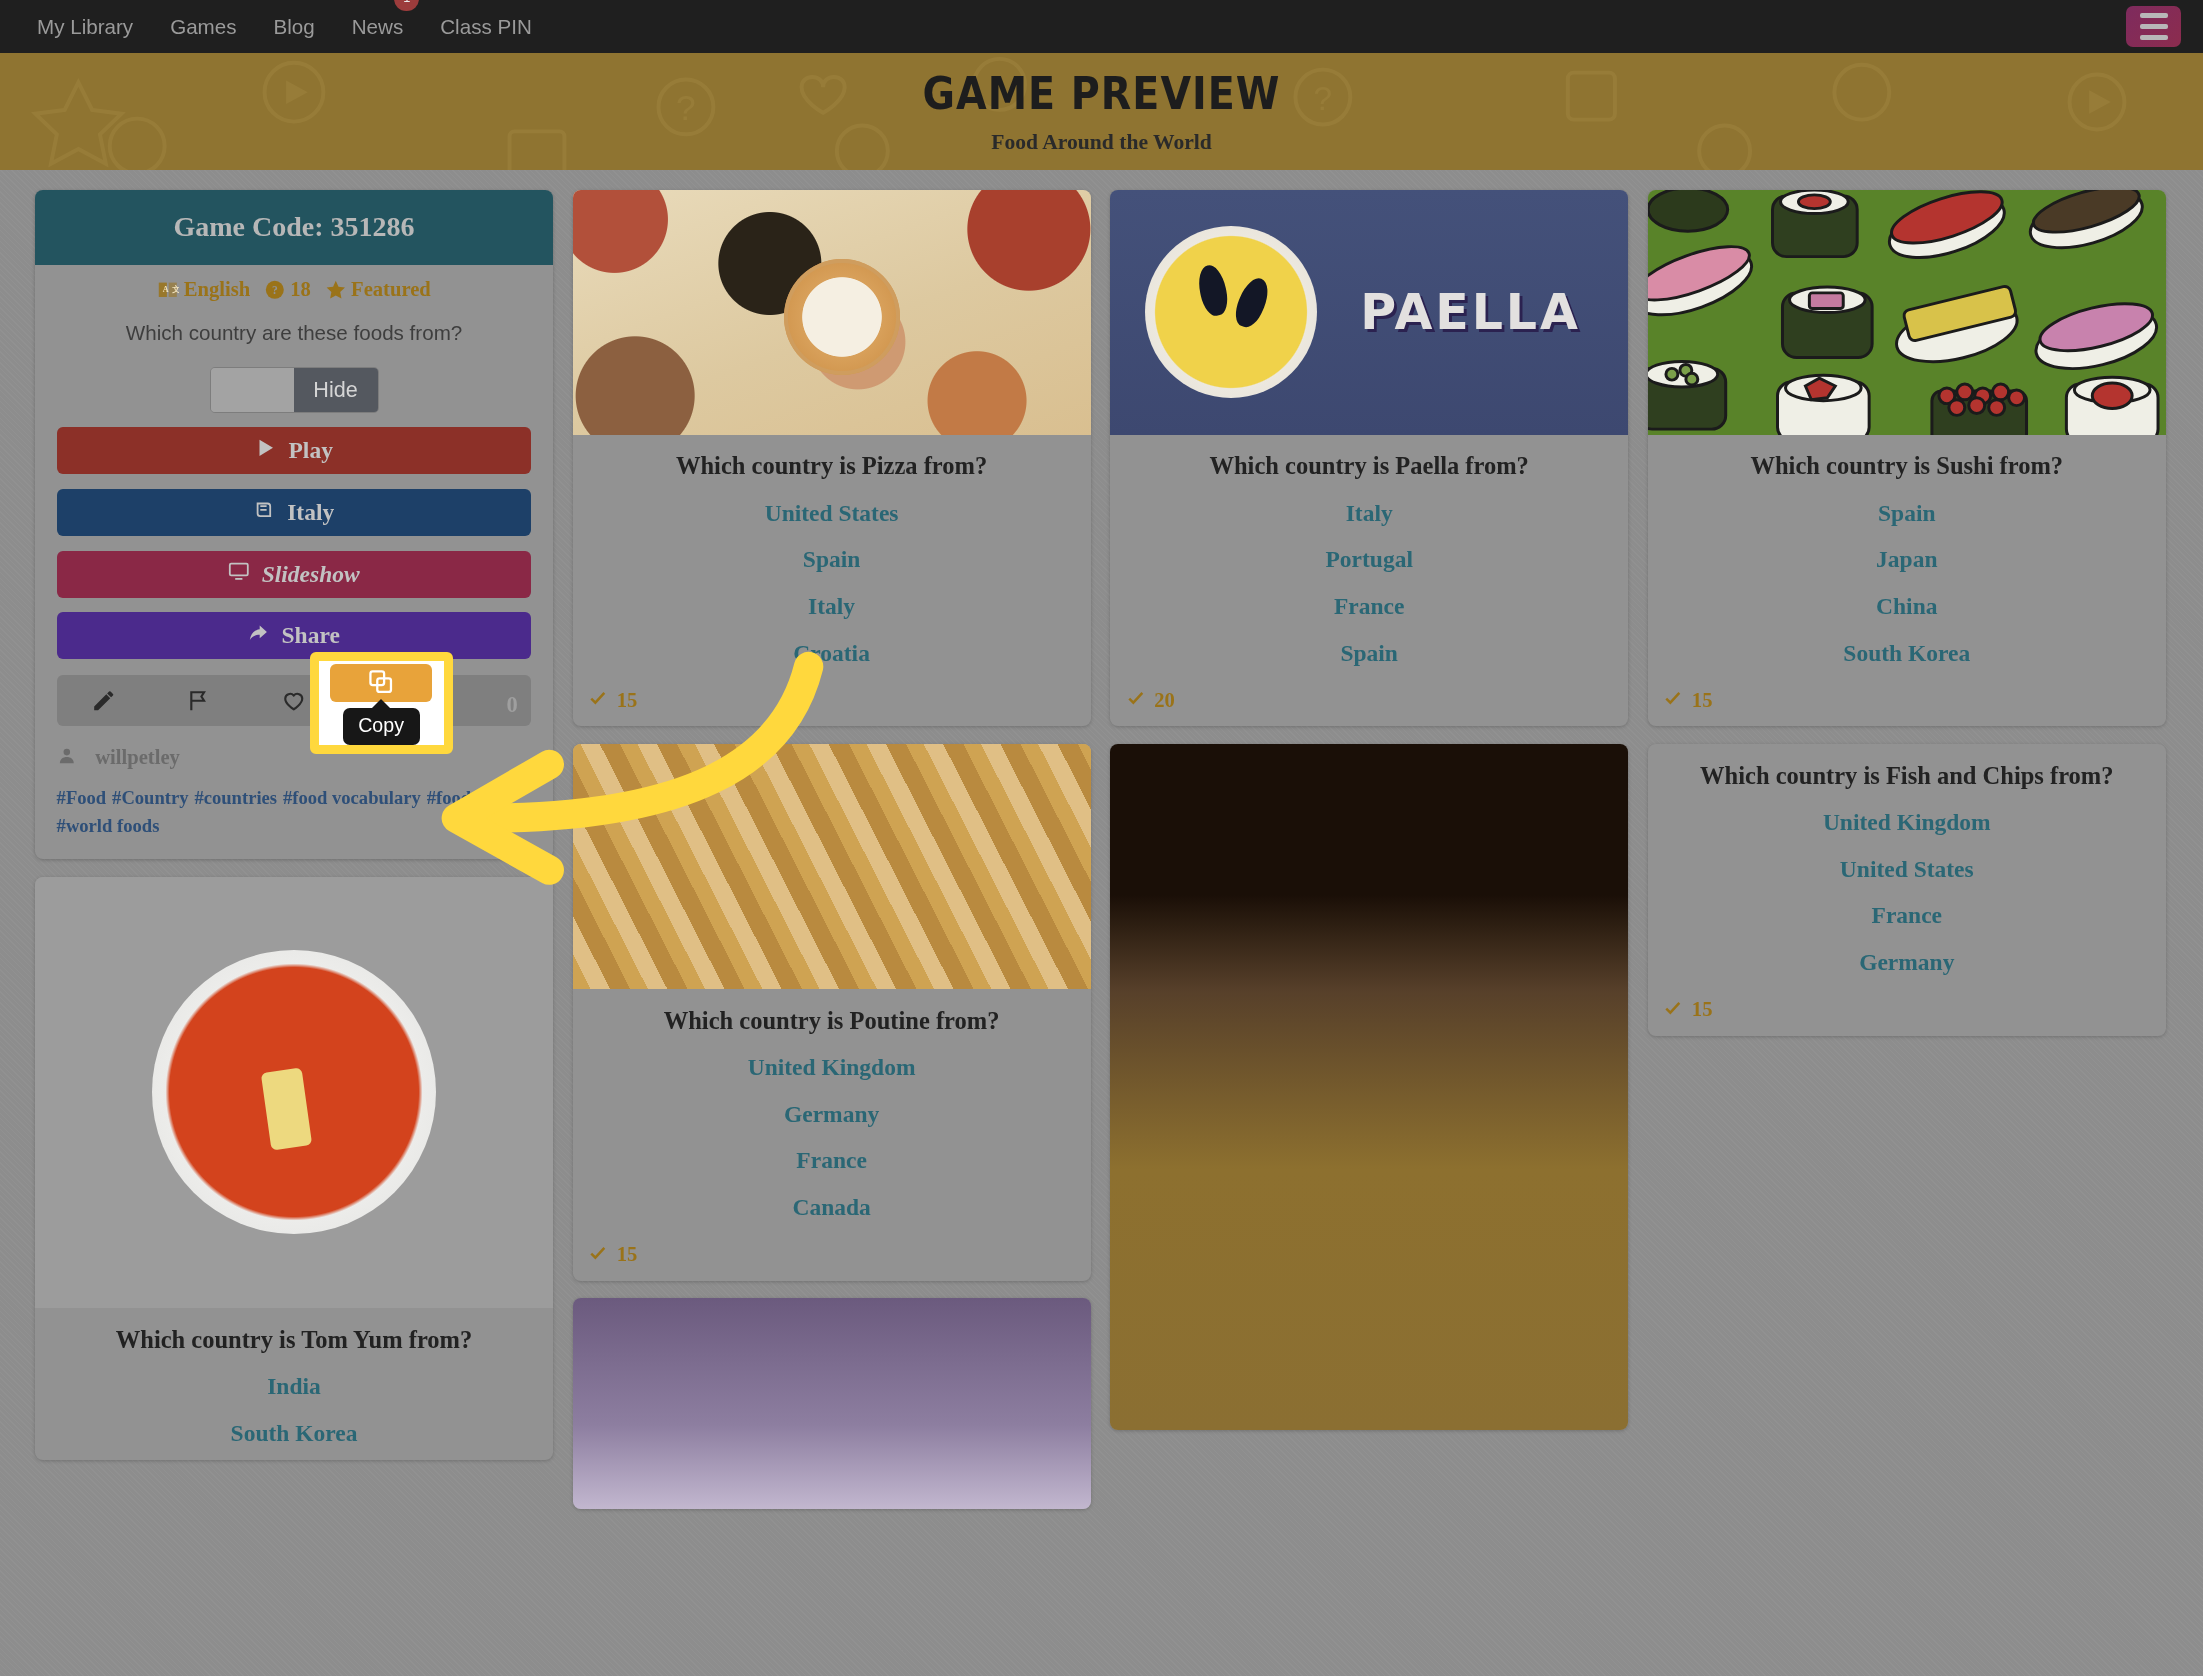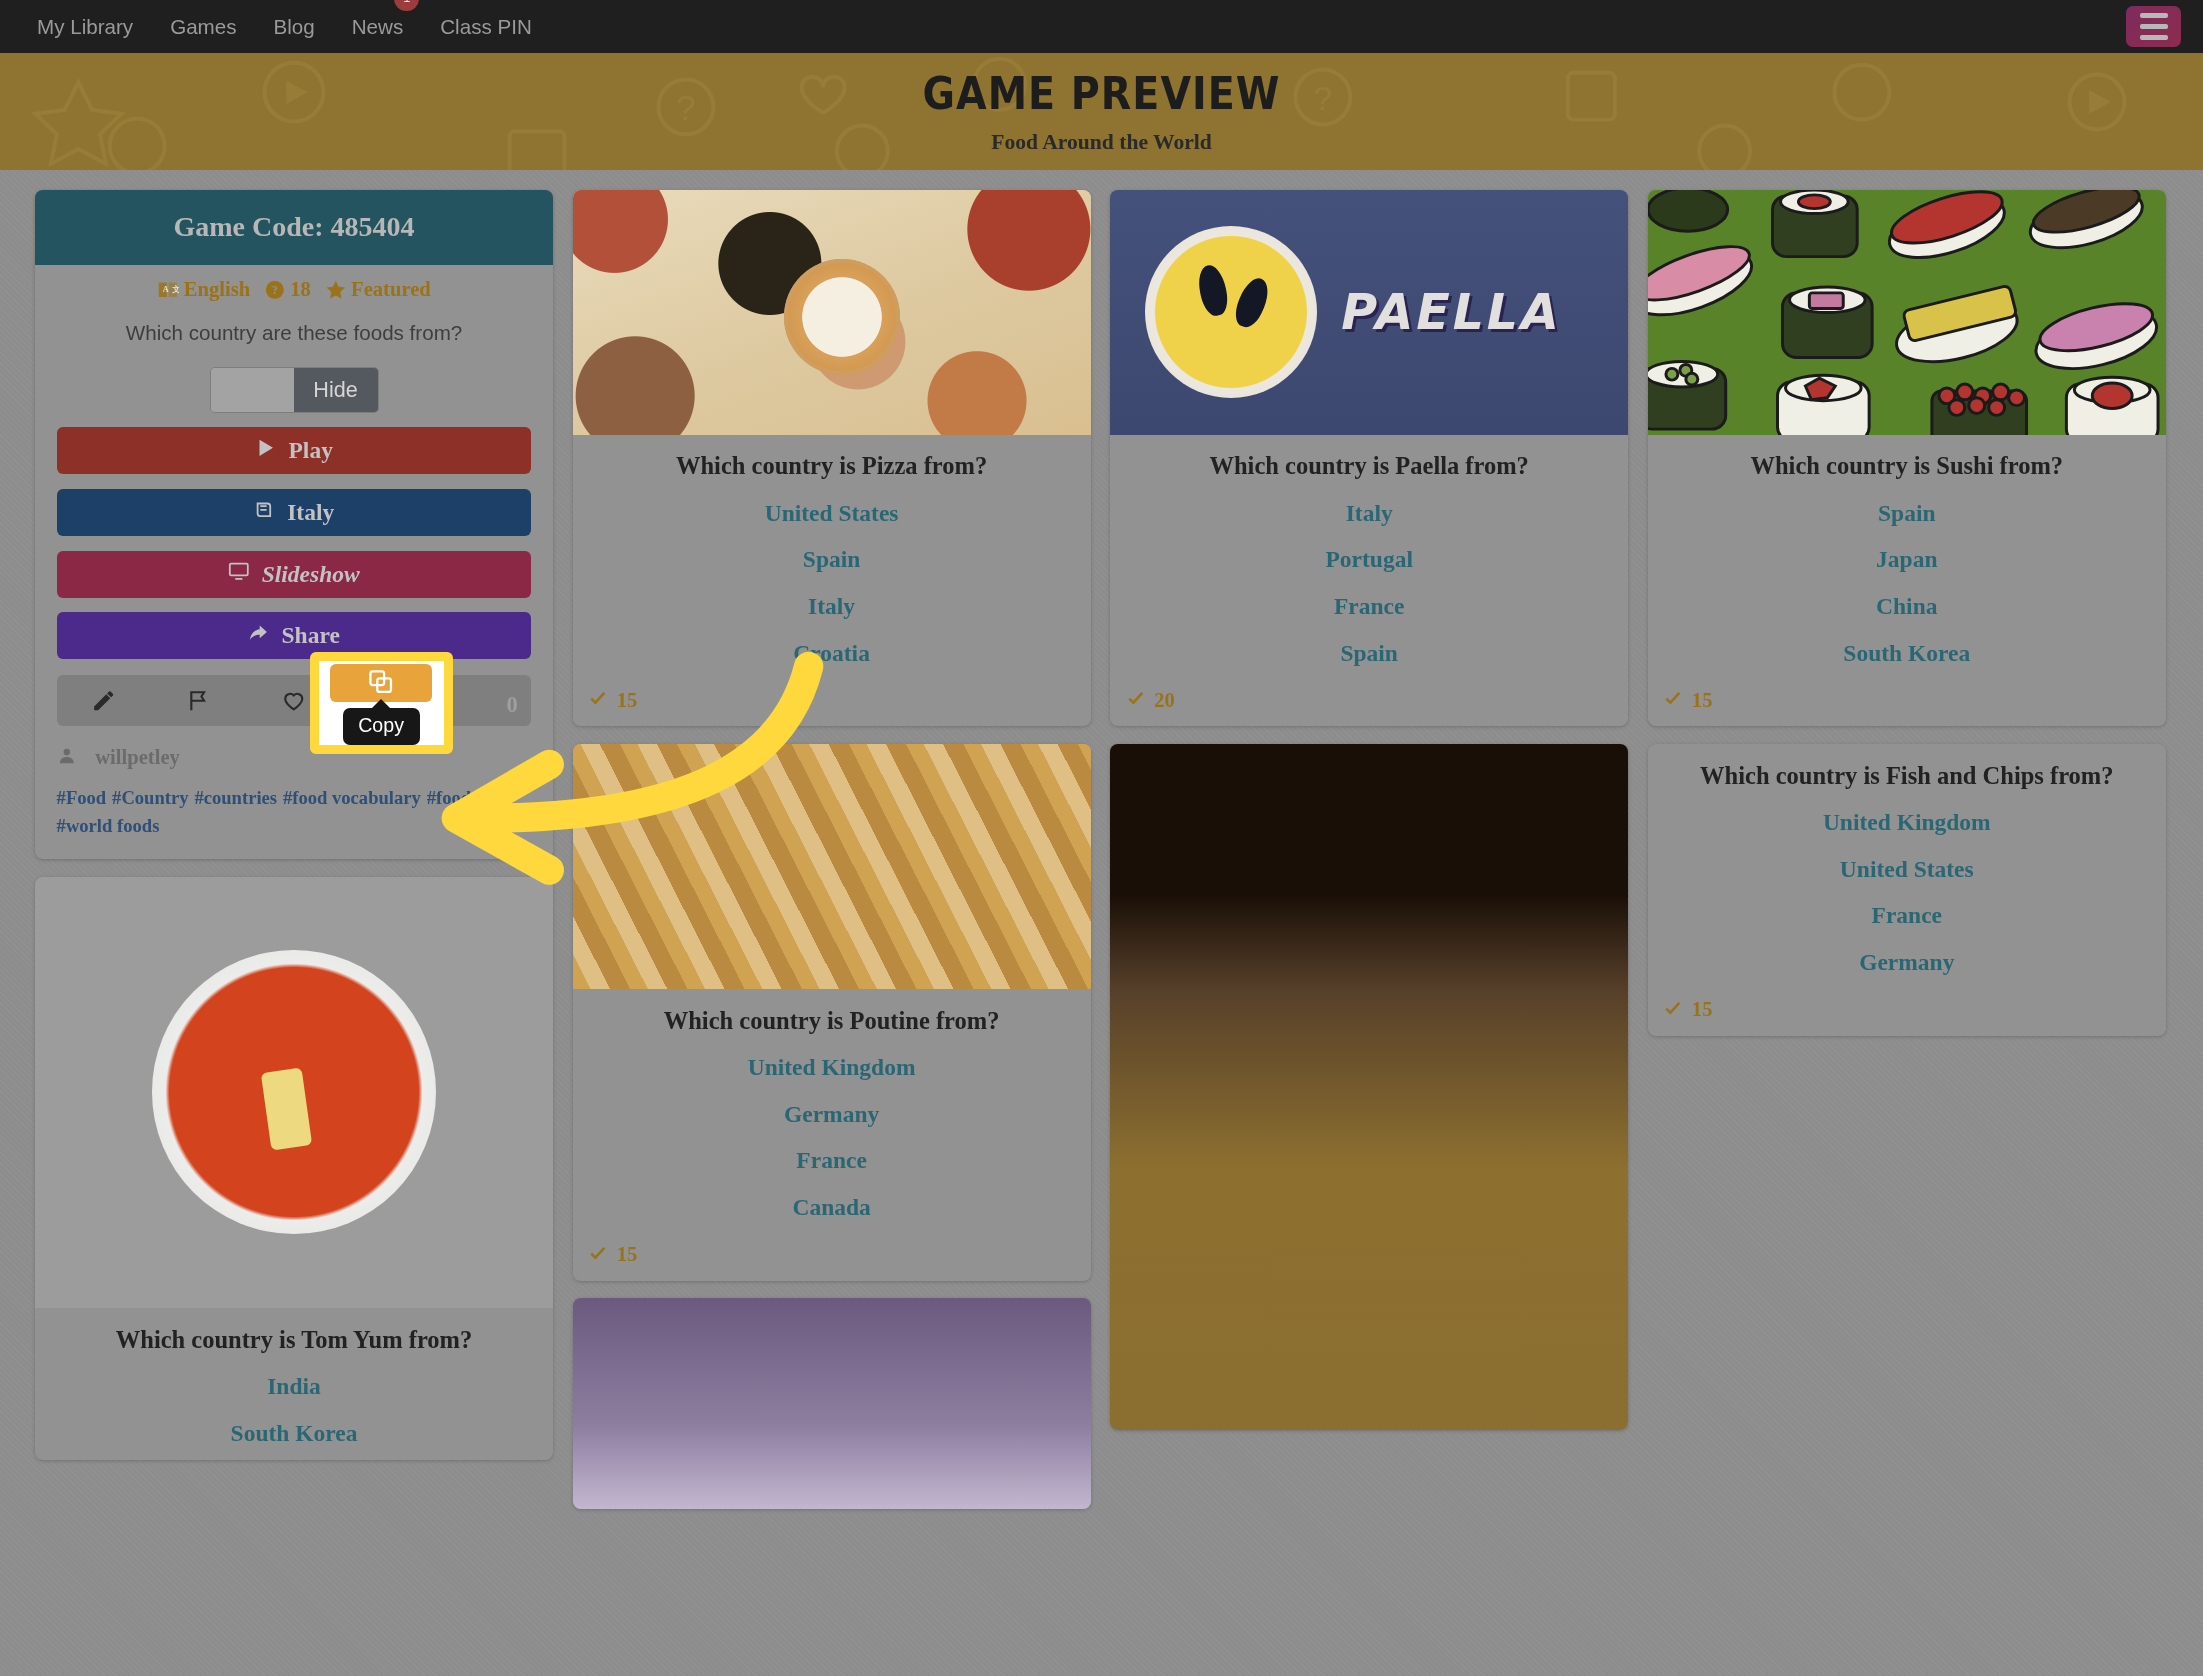"Game Code: 485404" div.info-head { text: 485404 -> 351286 }
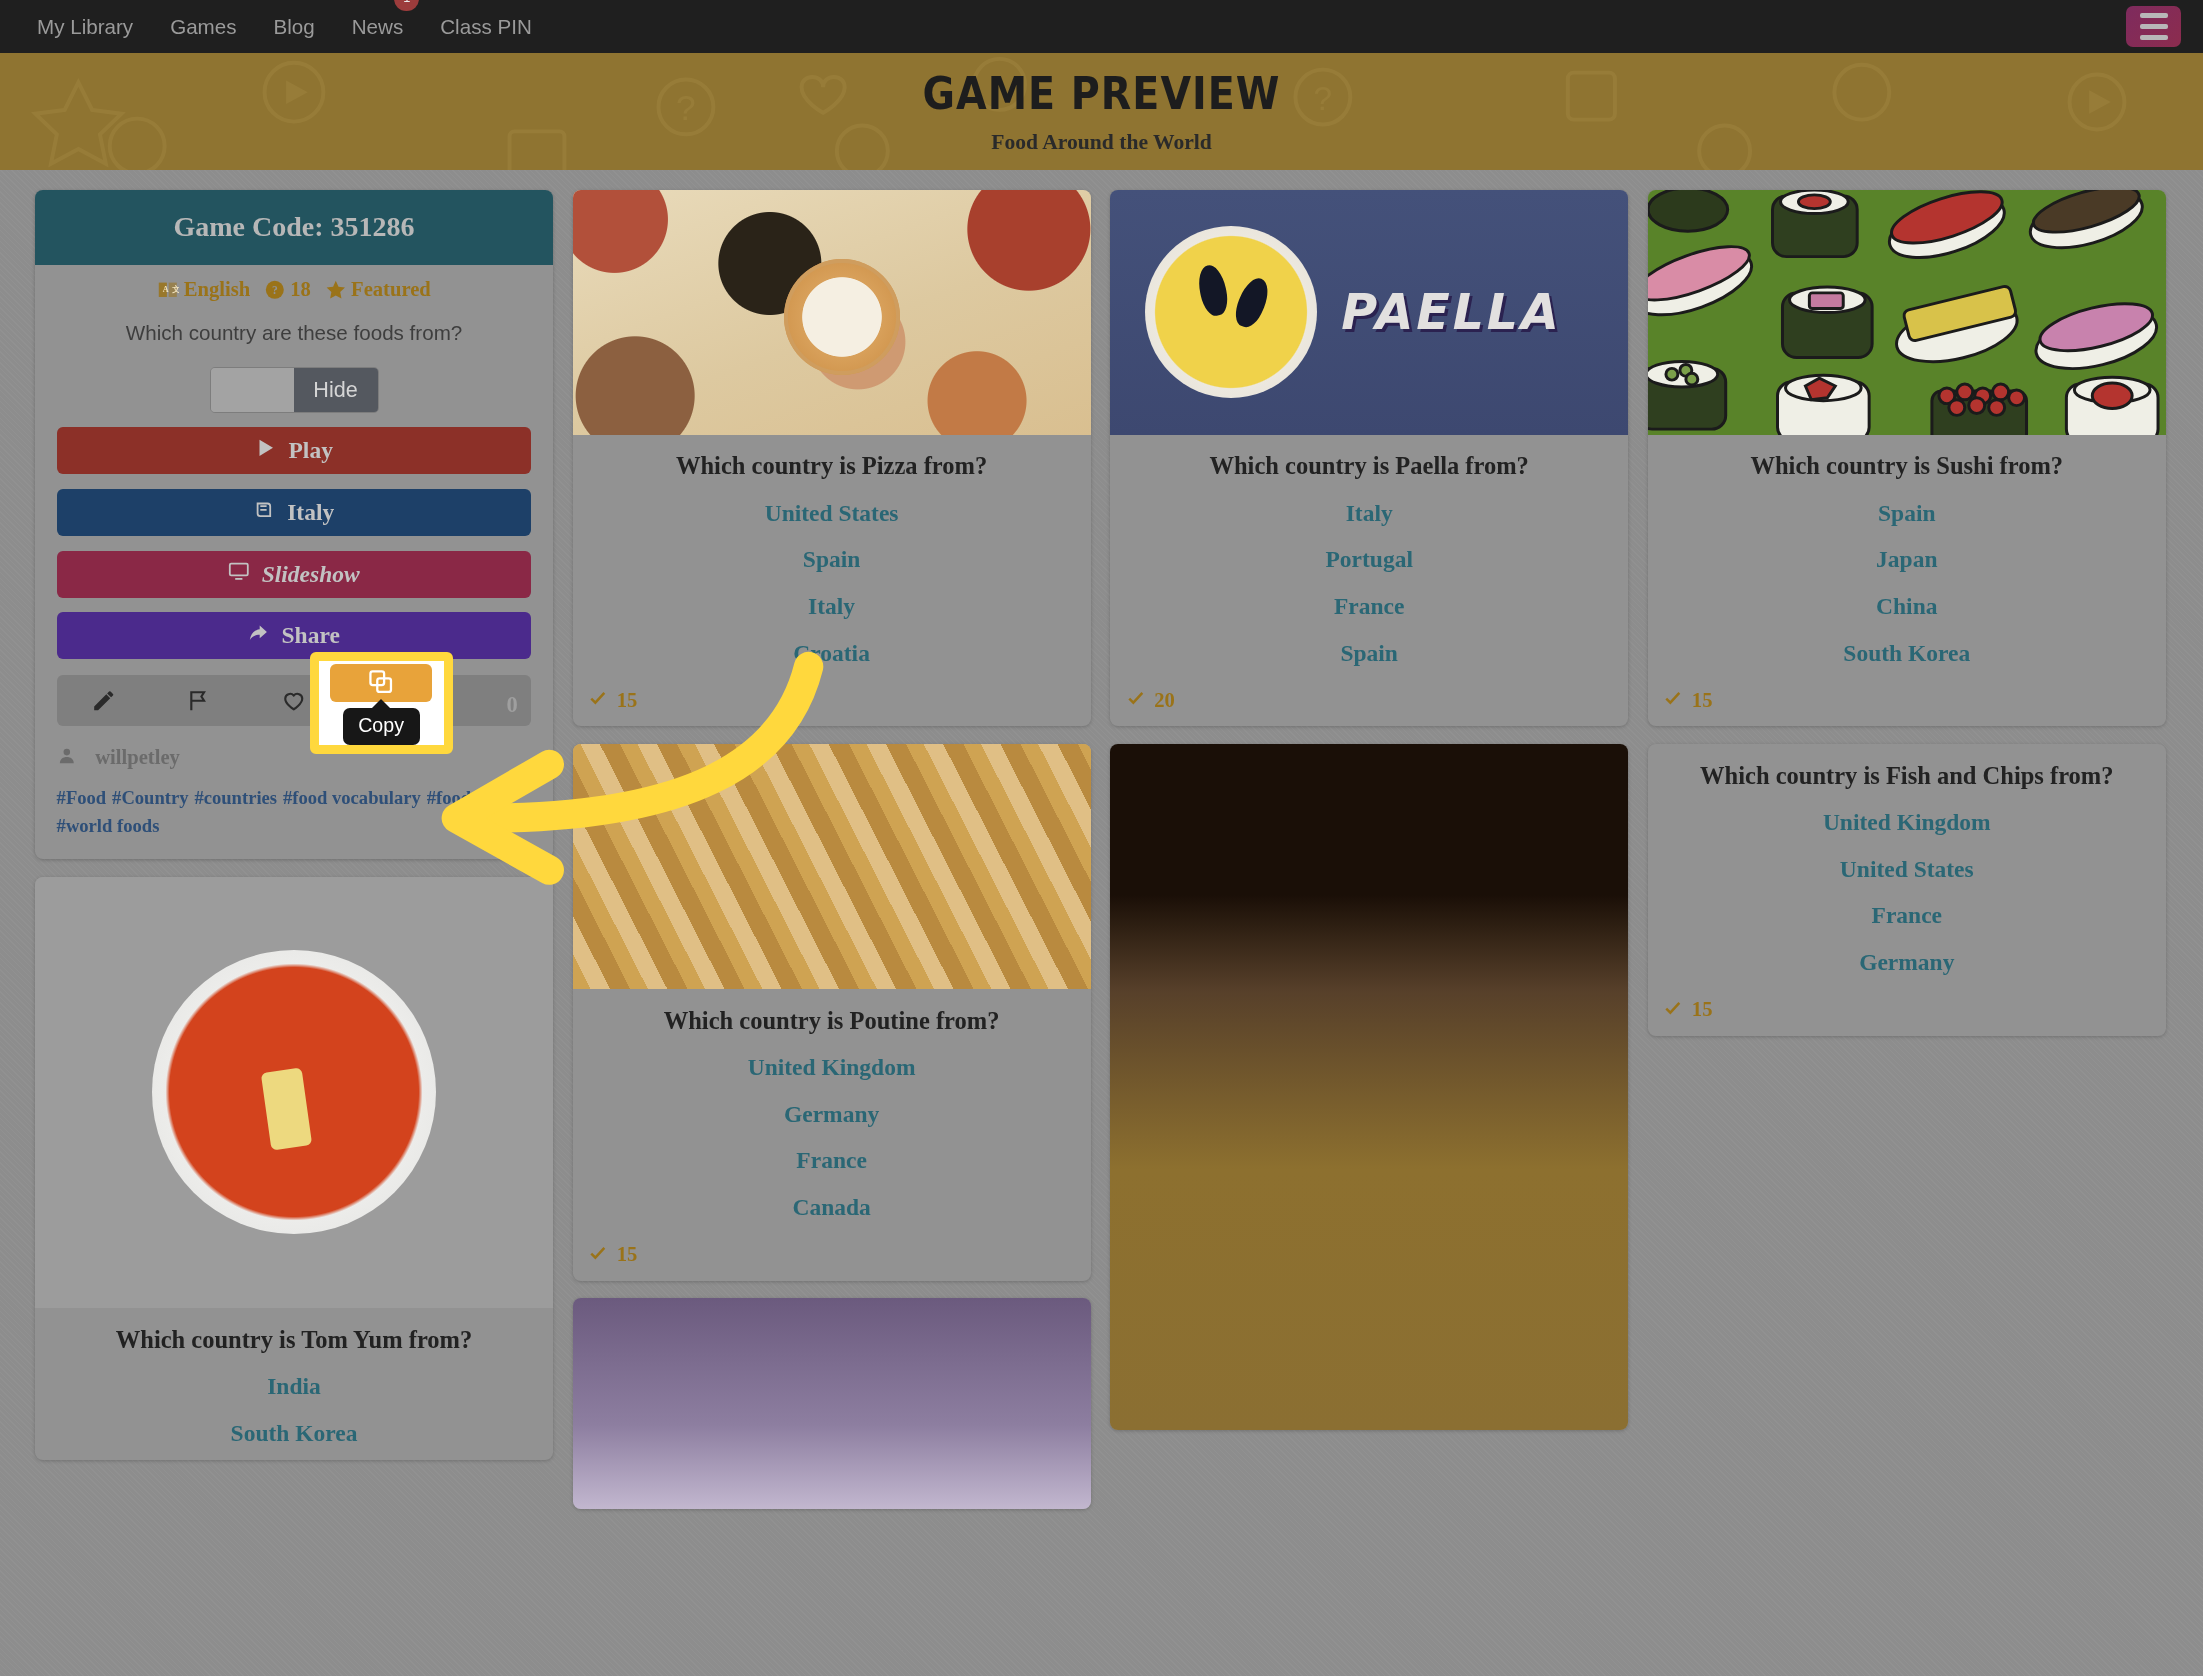"PAELLA" .paella-word { font-style: italic -> none; margin-left: 24px -> 43px }
